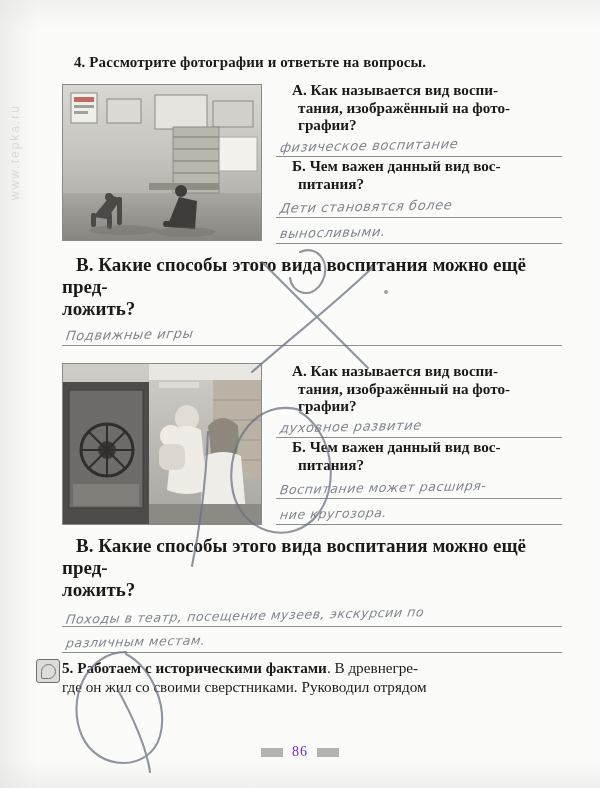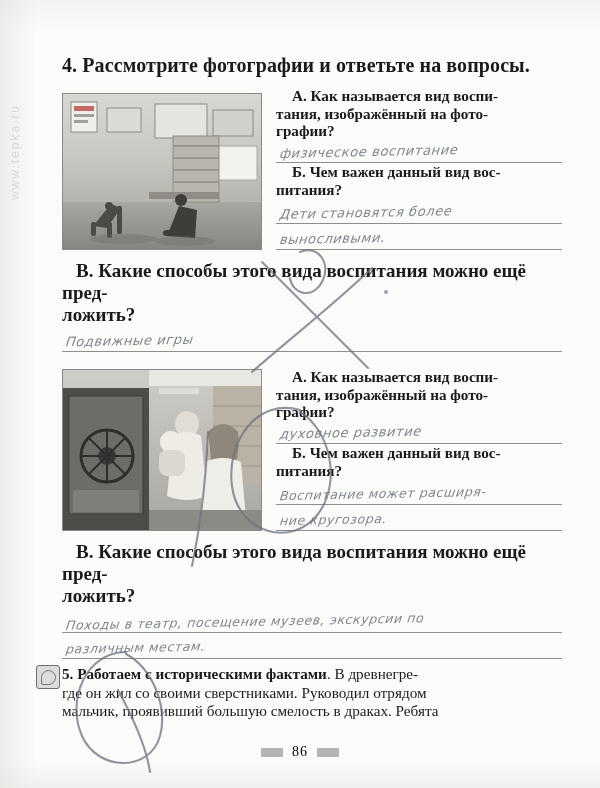"4. Рассмотрите фотографии и ответьте" .q-title { font-size: 20px -> 15px; margin: 0 0 10px 0 -> 0 0 10px 12px }
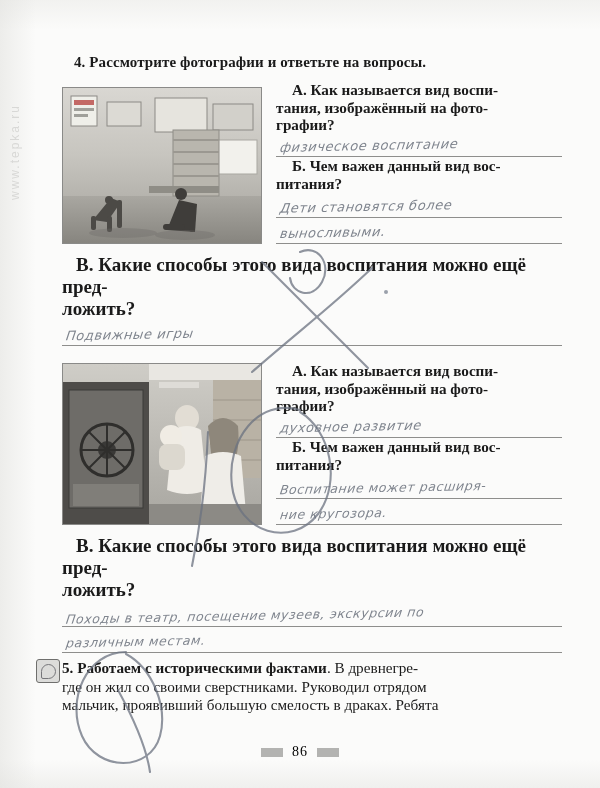"А. Как называется вид воспи-" .row { align-items: flex-end -> center }
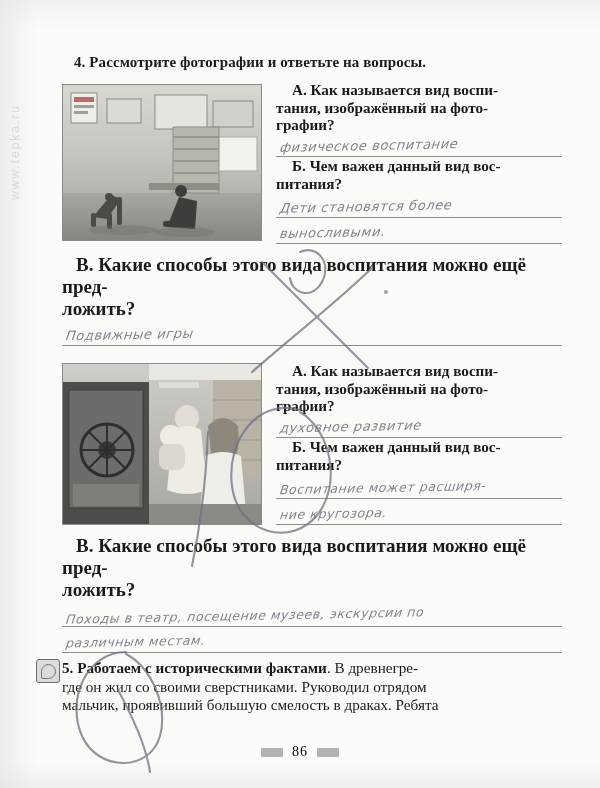"тания, изображённый на фото-" .subq.no-indent { margin-left: none -> 22px }
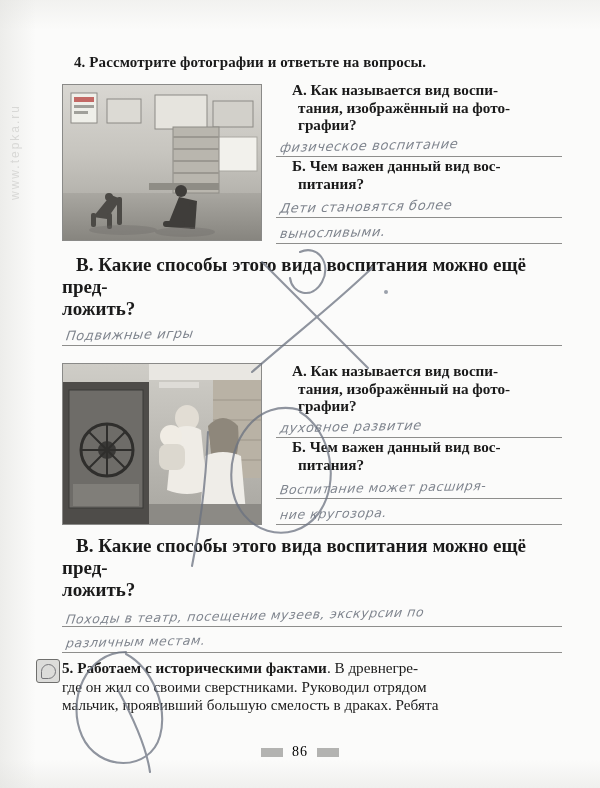"мальчик, проявивший большую смелость в" div { html: <div>мальчик, проявивший большую смелость в драках. Ребята</div> -> none }
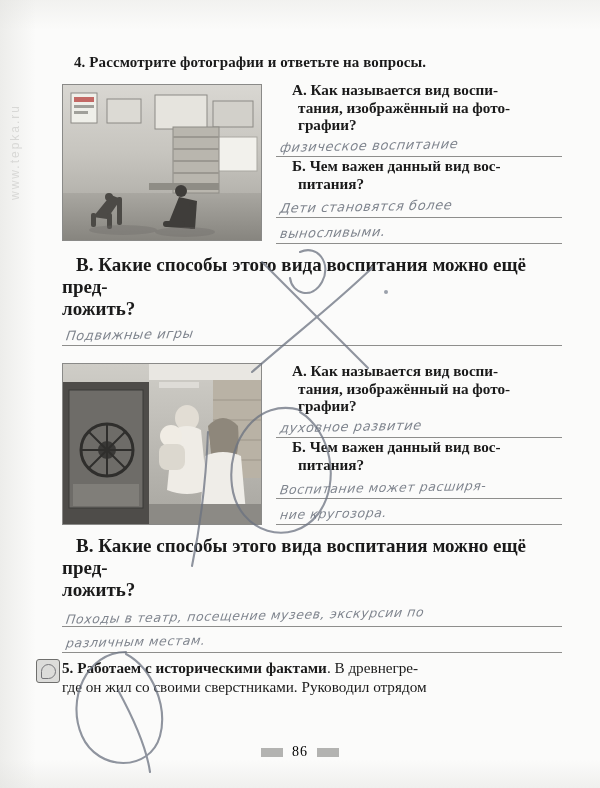"86" .footer { color: #000000 -> #6d28d9 }
